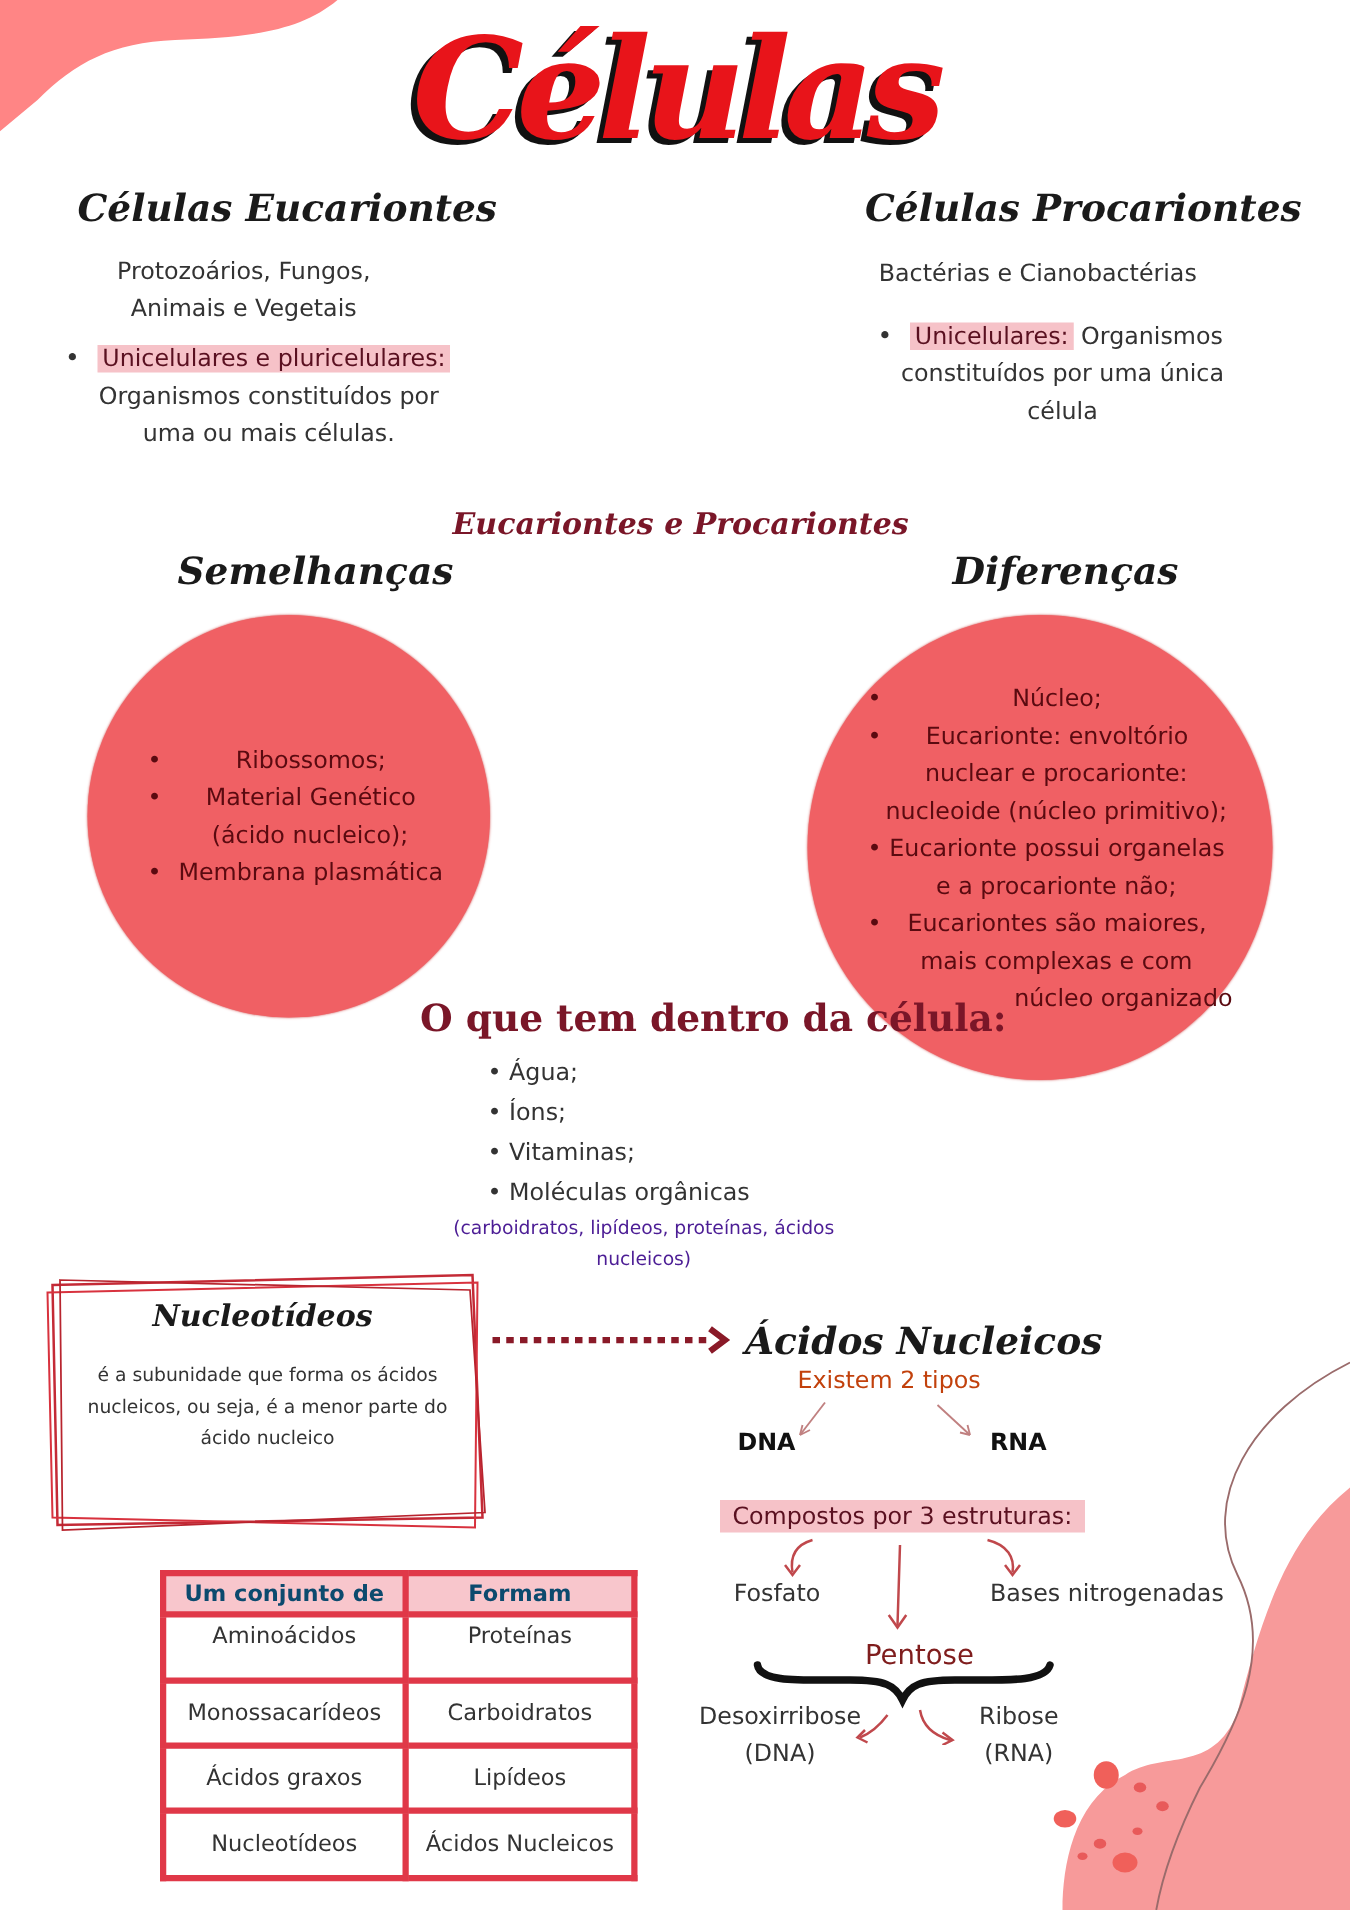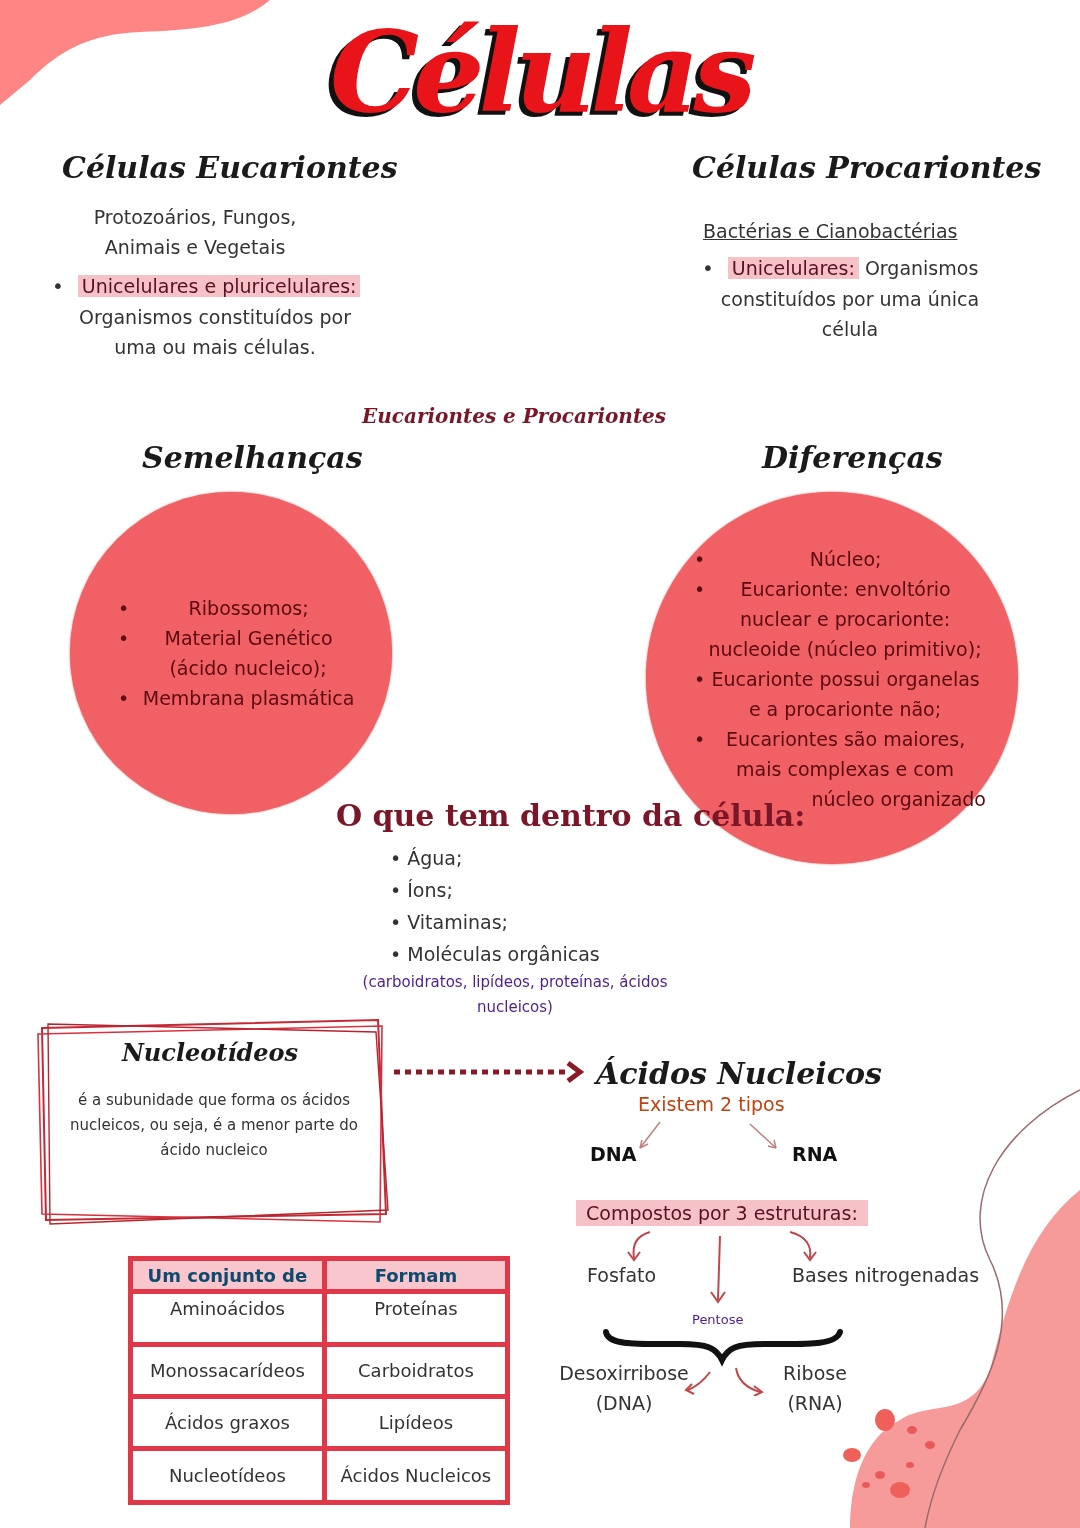"Bactérias e Cianobactérias" div.abs { text-decoration: underline -> none; top: 216px -> 204px }
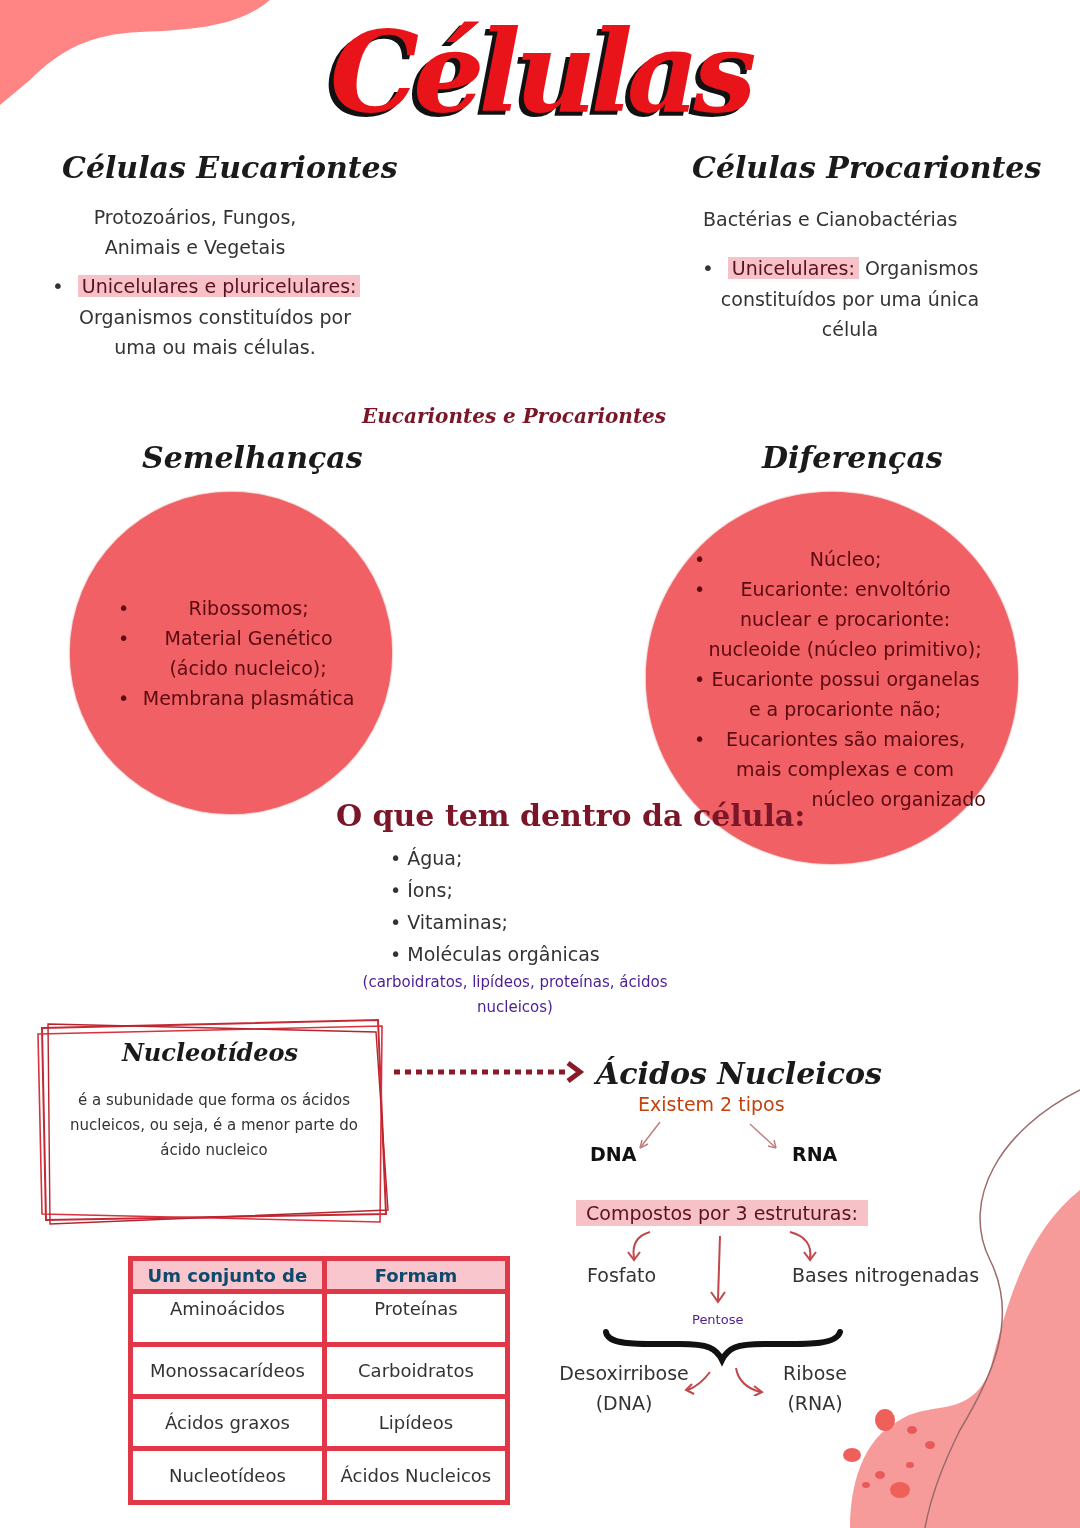"Eucariontes e Procariontes" div.abs { font-size: 20px -> 24px }
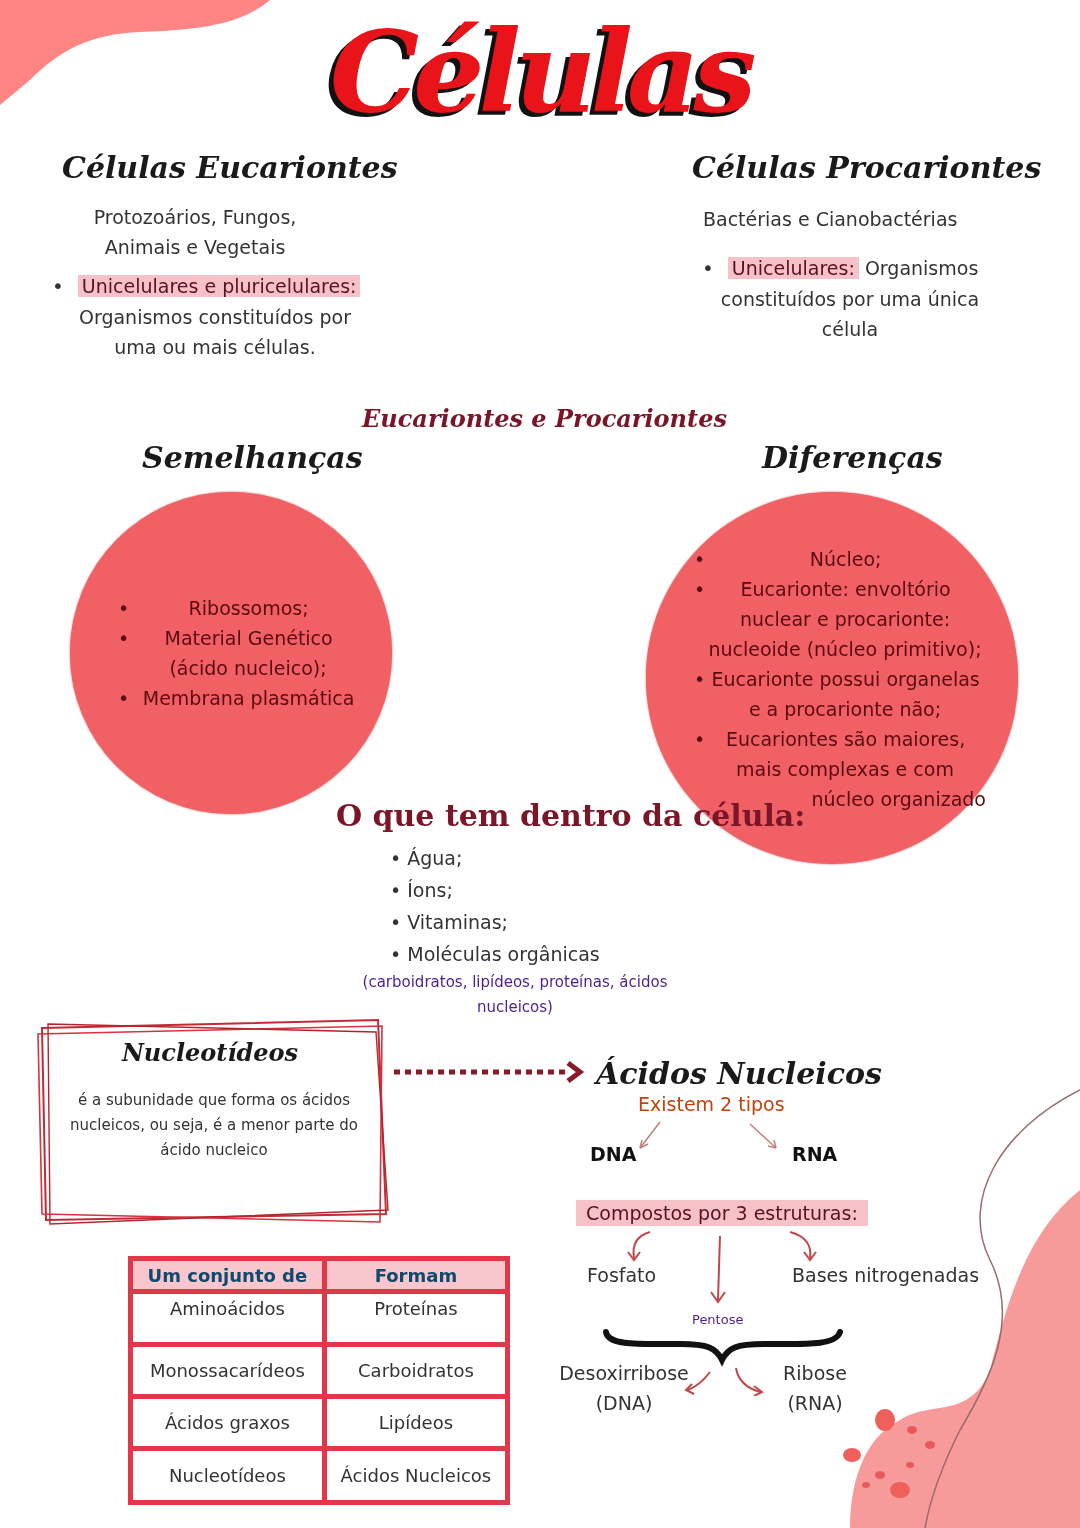"Pentose" div.abs { color: #4c1d95 -> #7f1d1d; font-size: 13px -> 22px }
